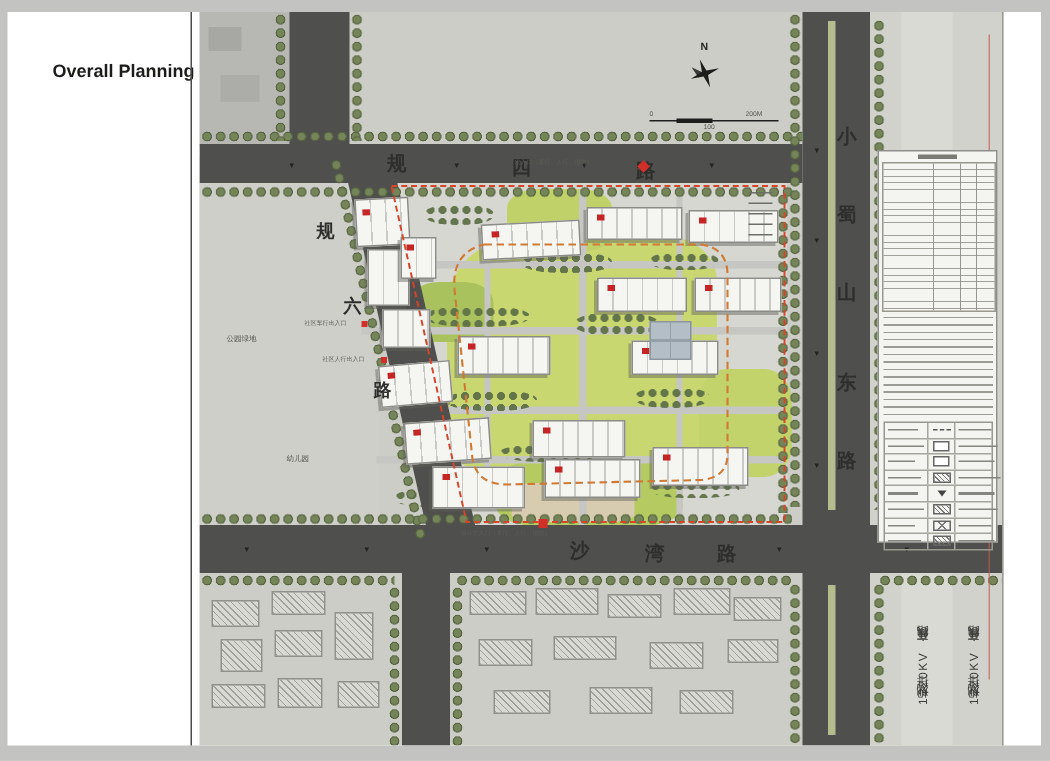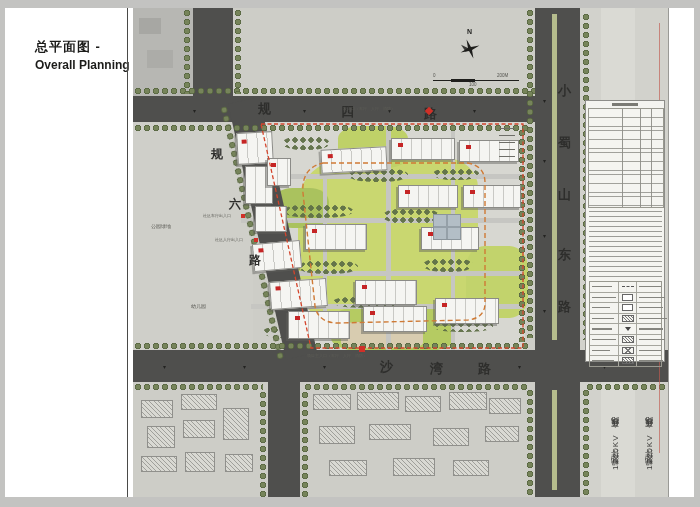"总平面图 -" div.zh { html: <div>总平面图 -</div> -> none }
